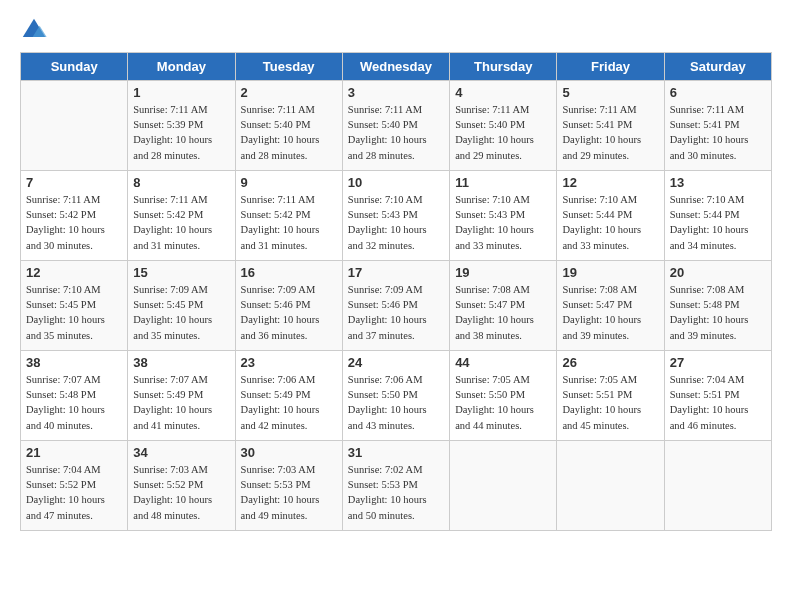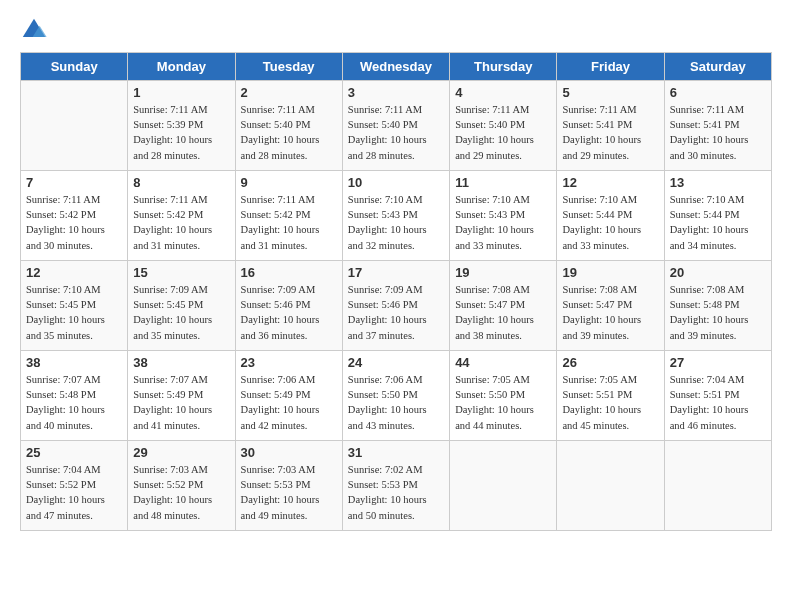"25" div.day-number { text: 25 -> 21 }
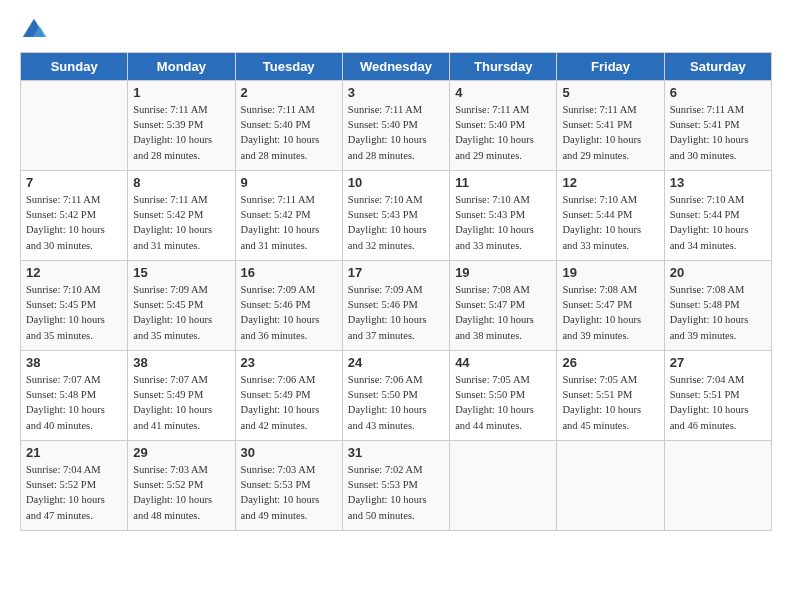"29" div.day-number { text: 29 -> 34 }
